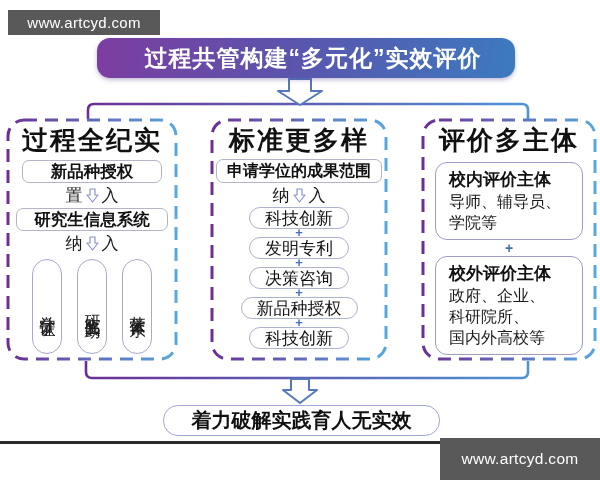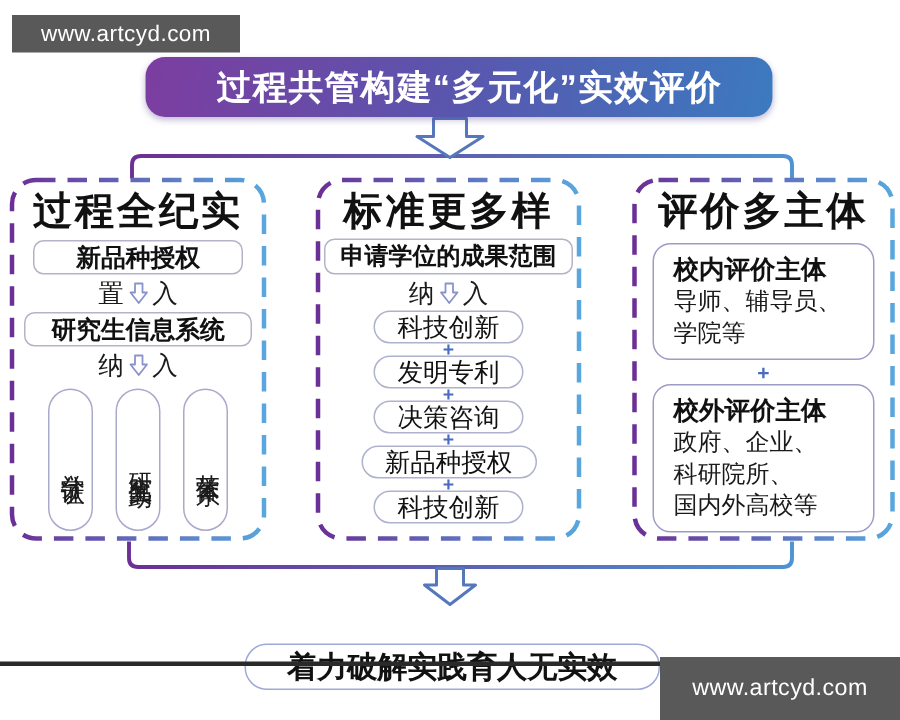"着力破解实践育人无实效" .bottom-box { margin-top: 24px -> none }
